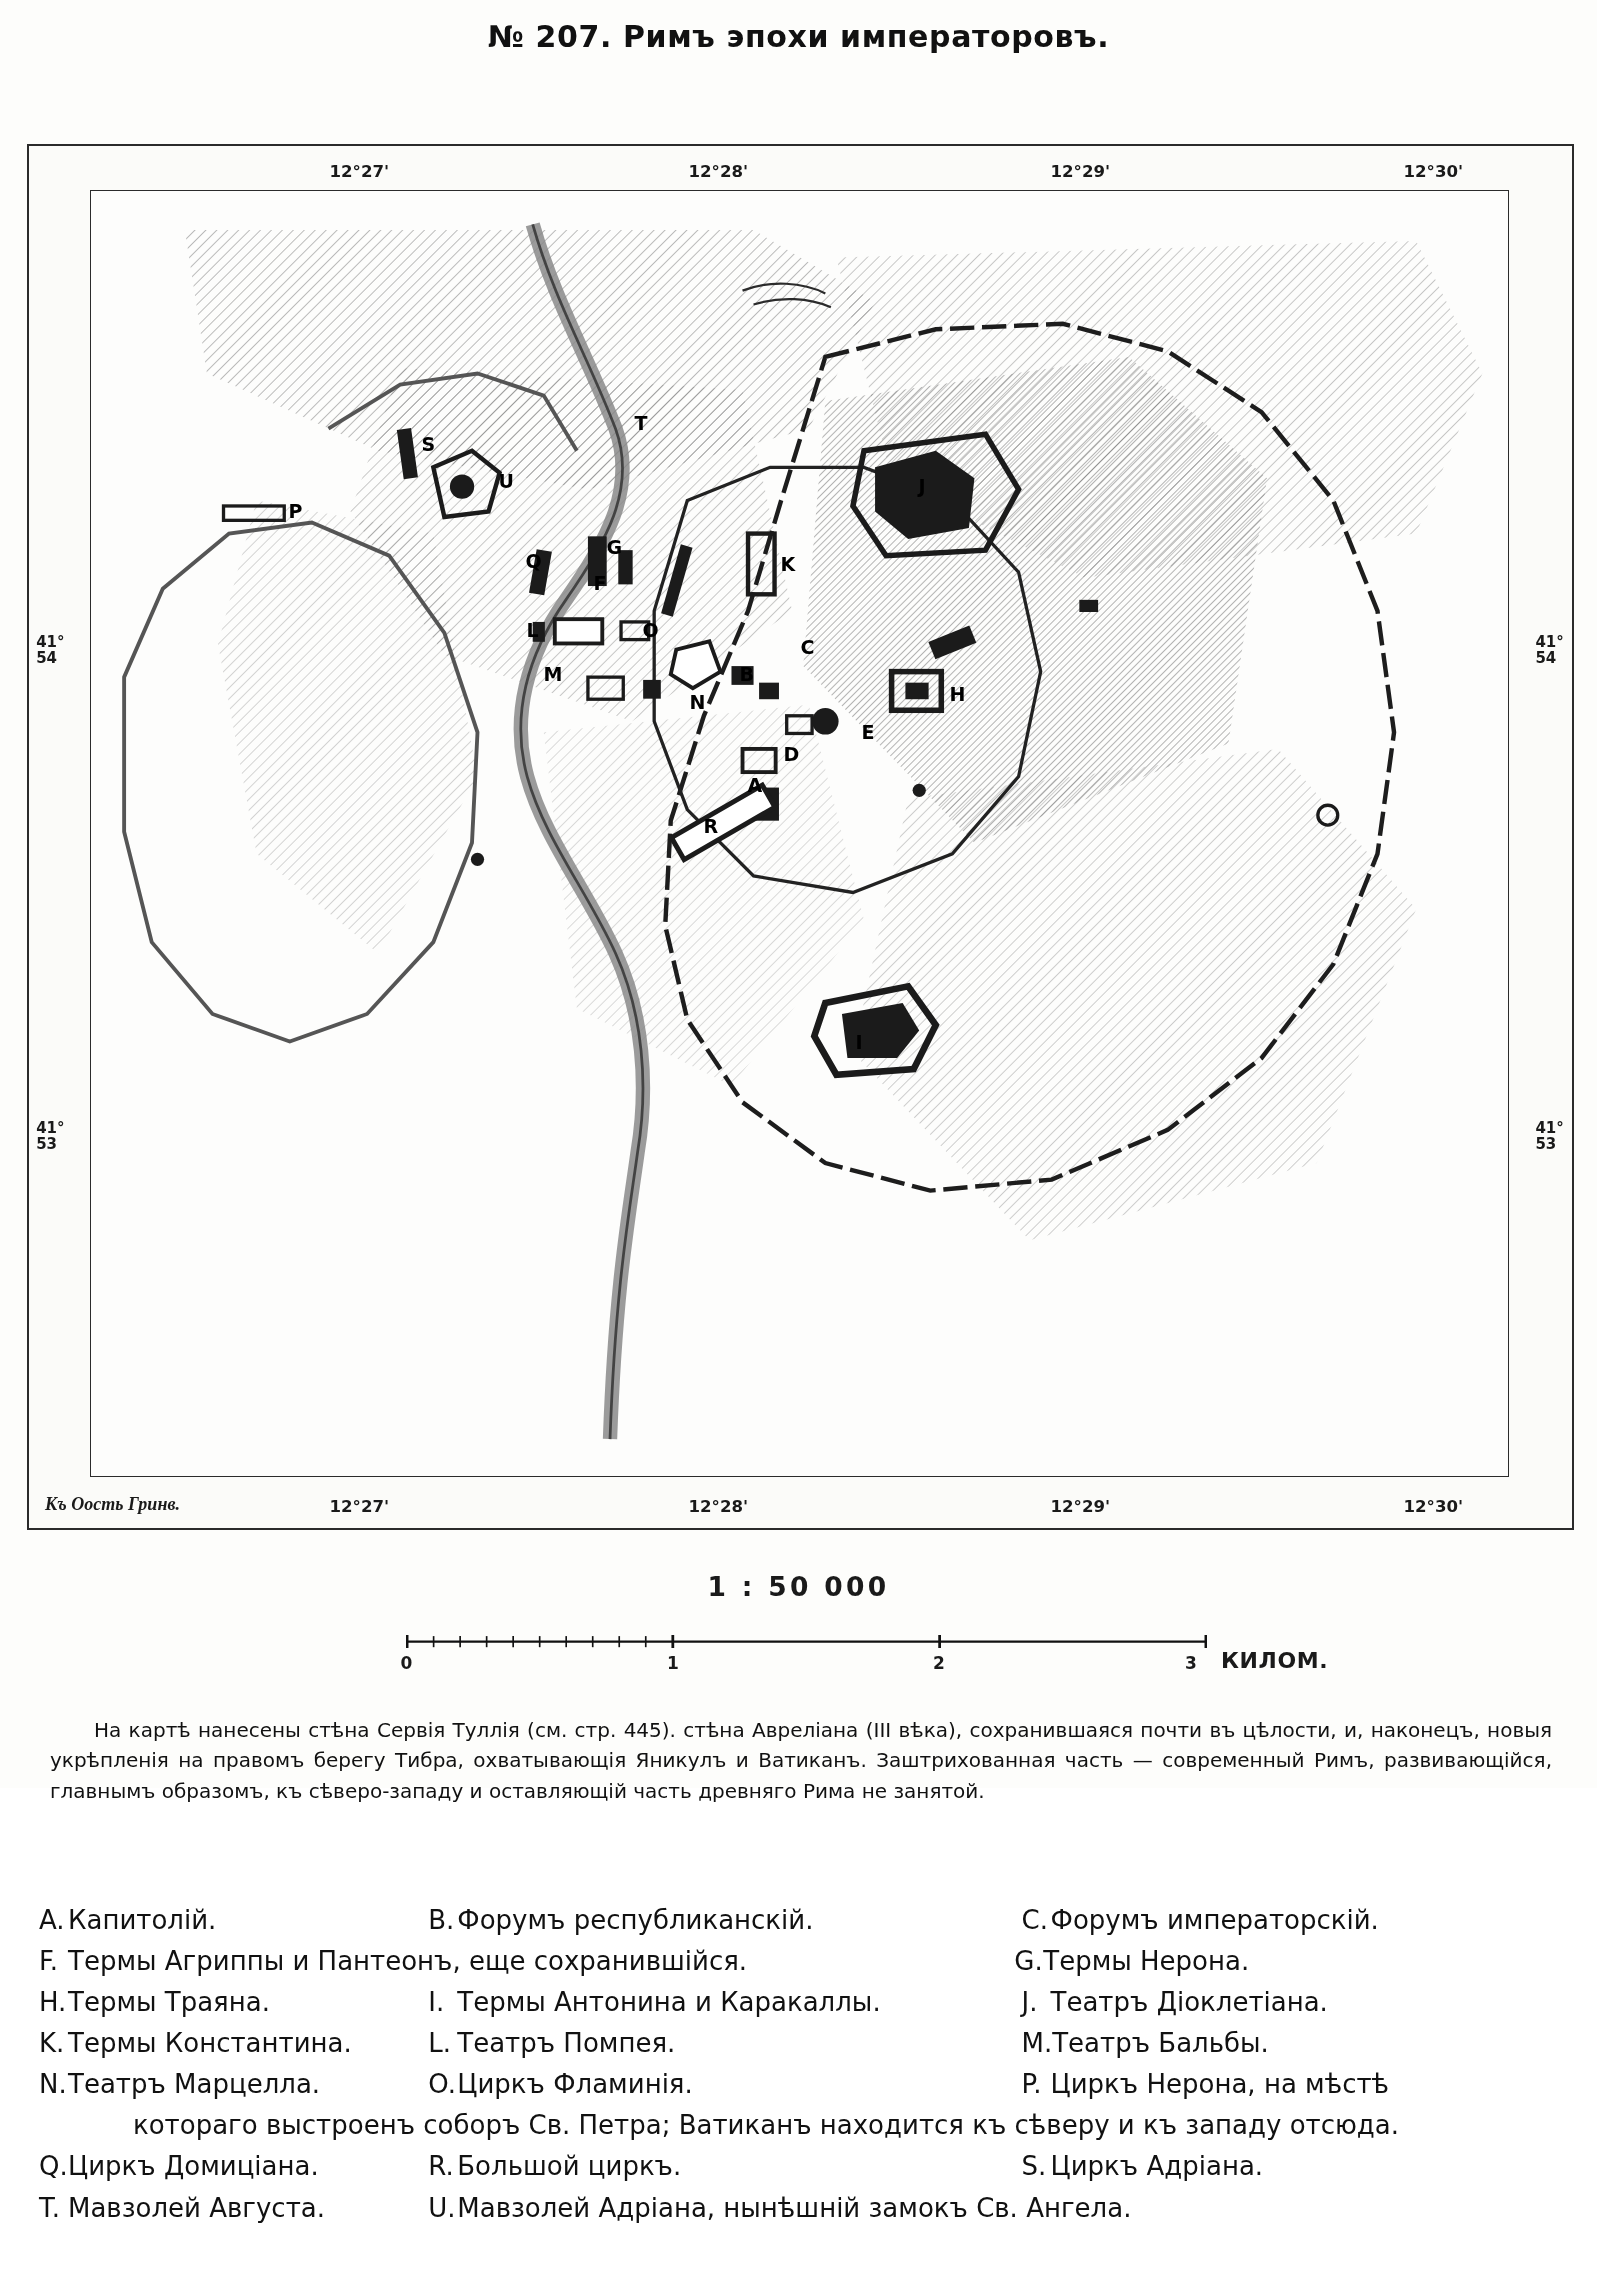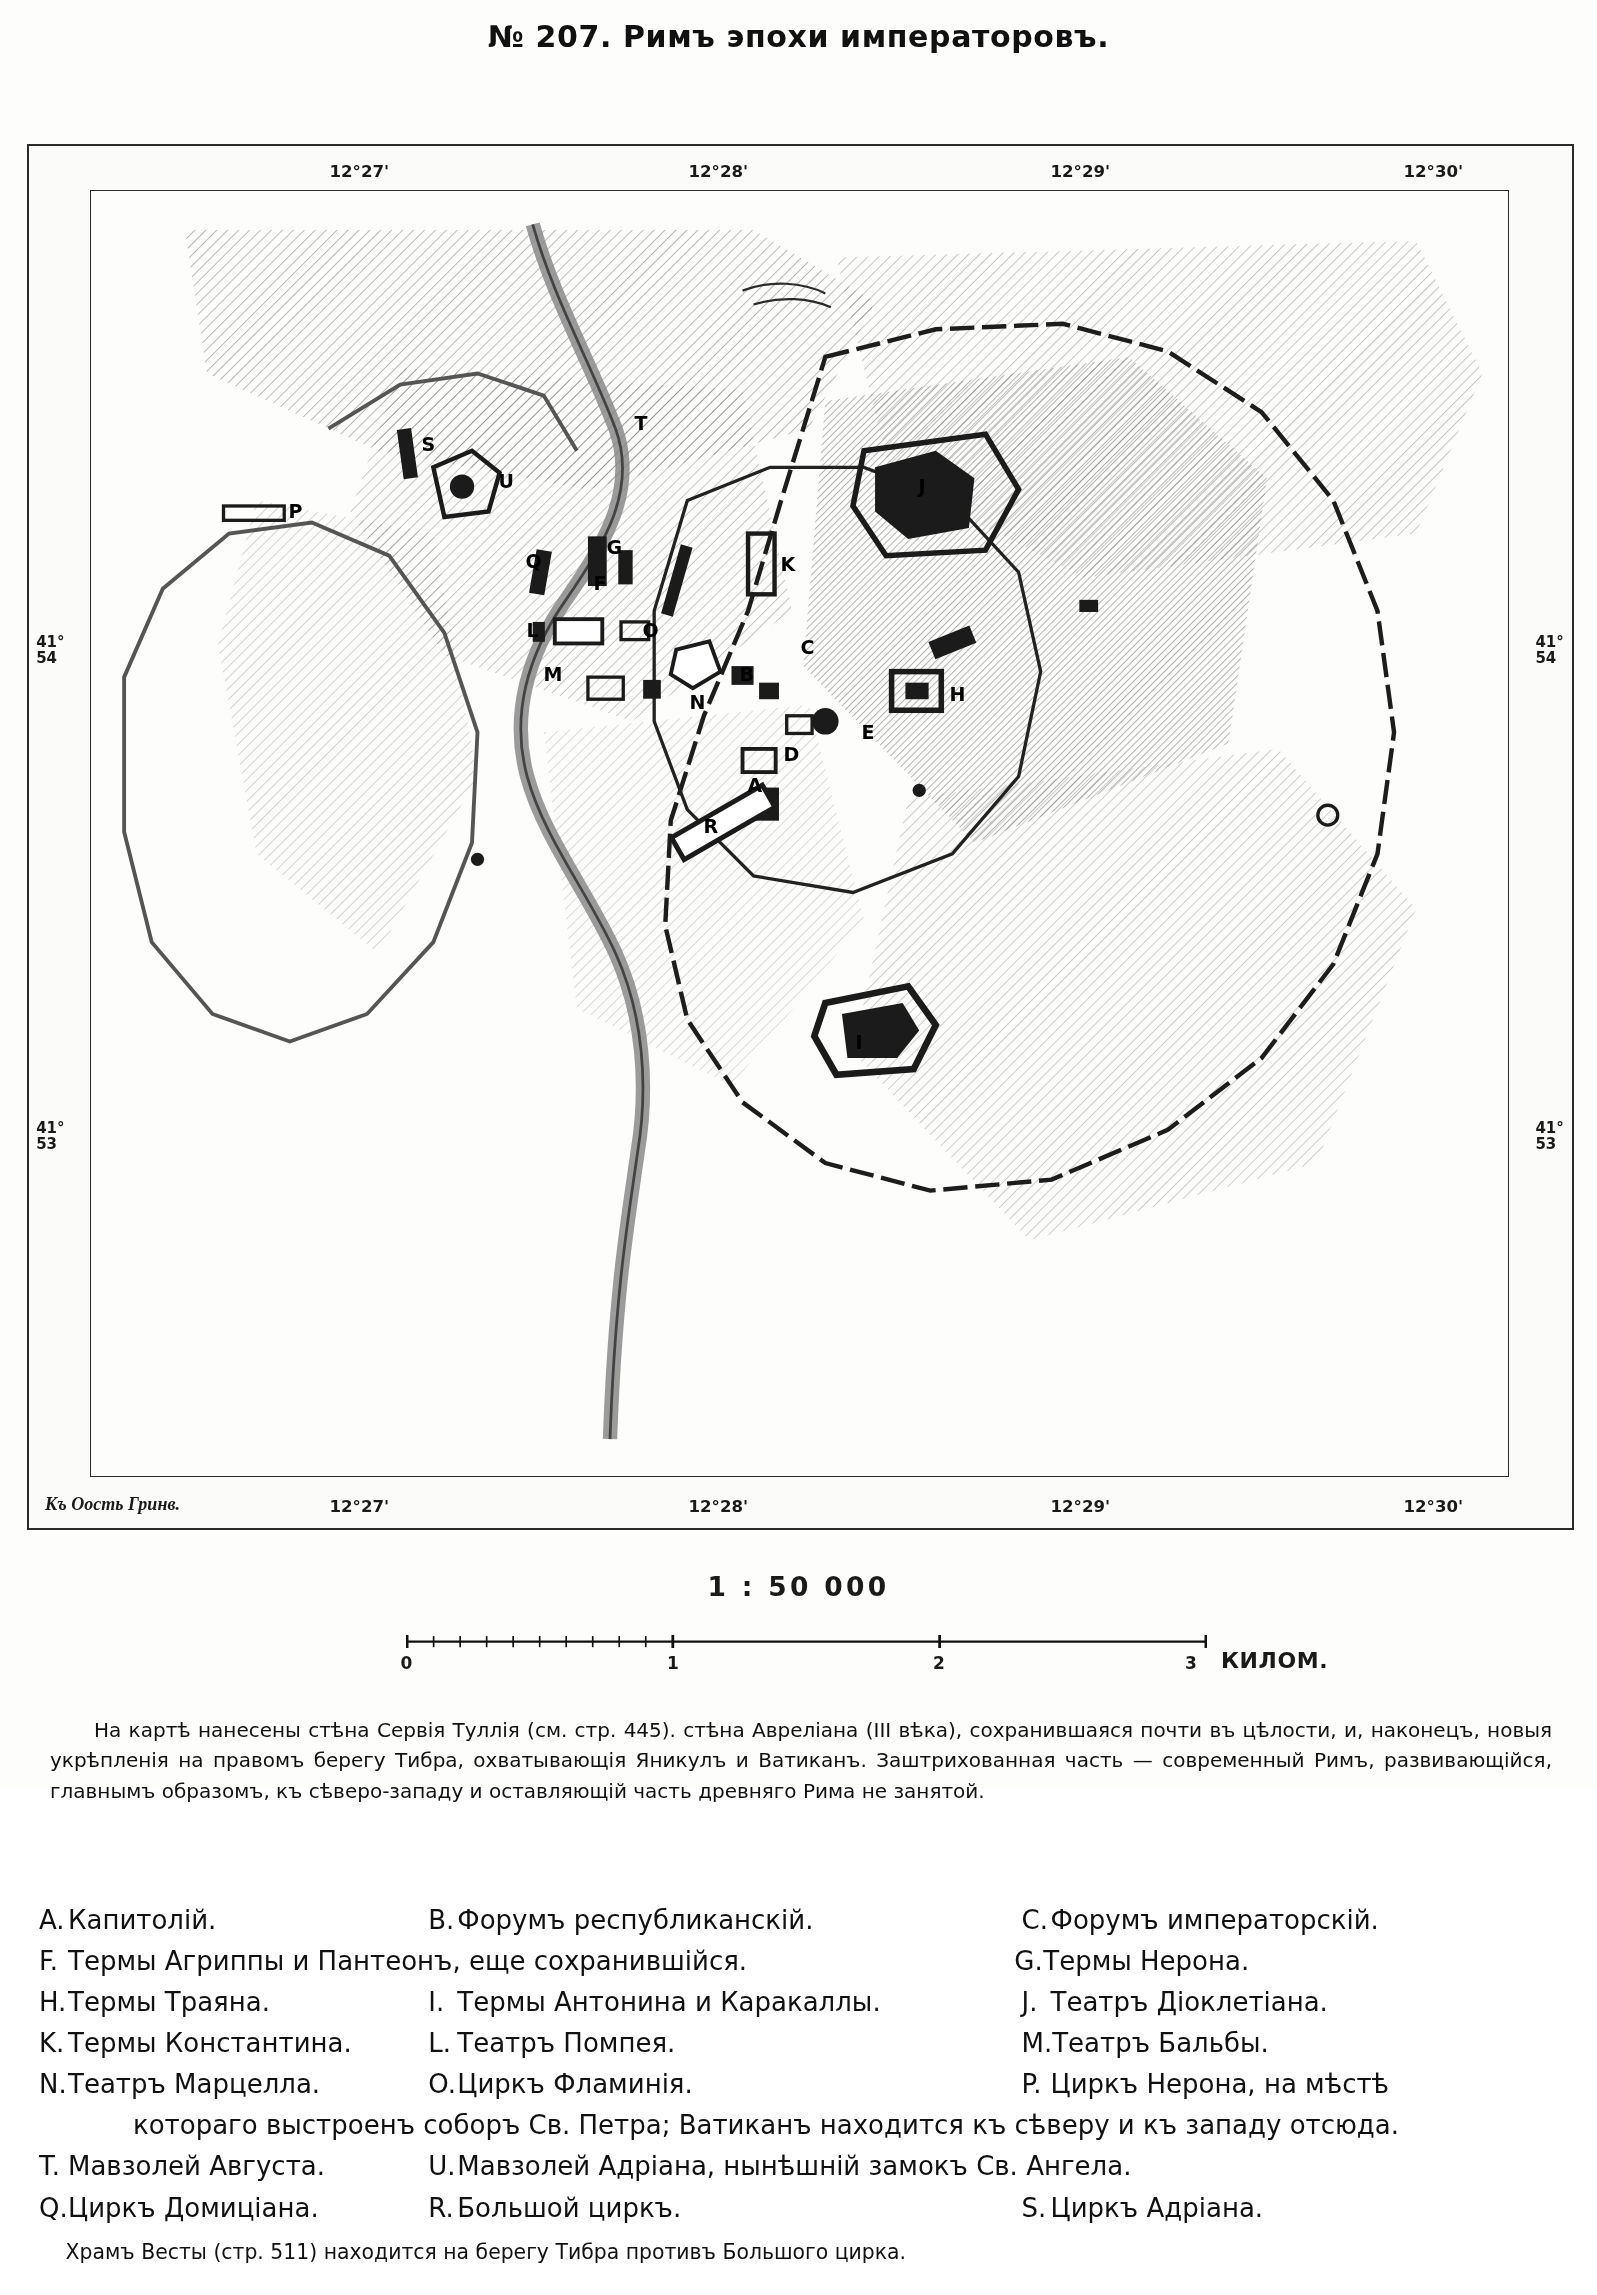"T. Мавзолей Августа. U.Мавзолей Адріана," div.legend-row { order: before "Q. Циркъ Домиціана. R. Большой" -> after "Q. Циркъ Домиціана. R. Большой" }
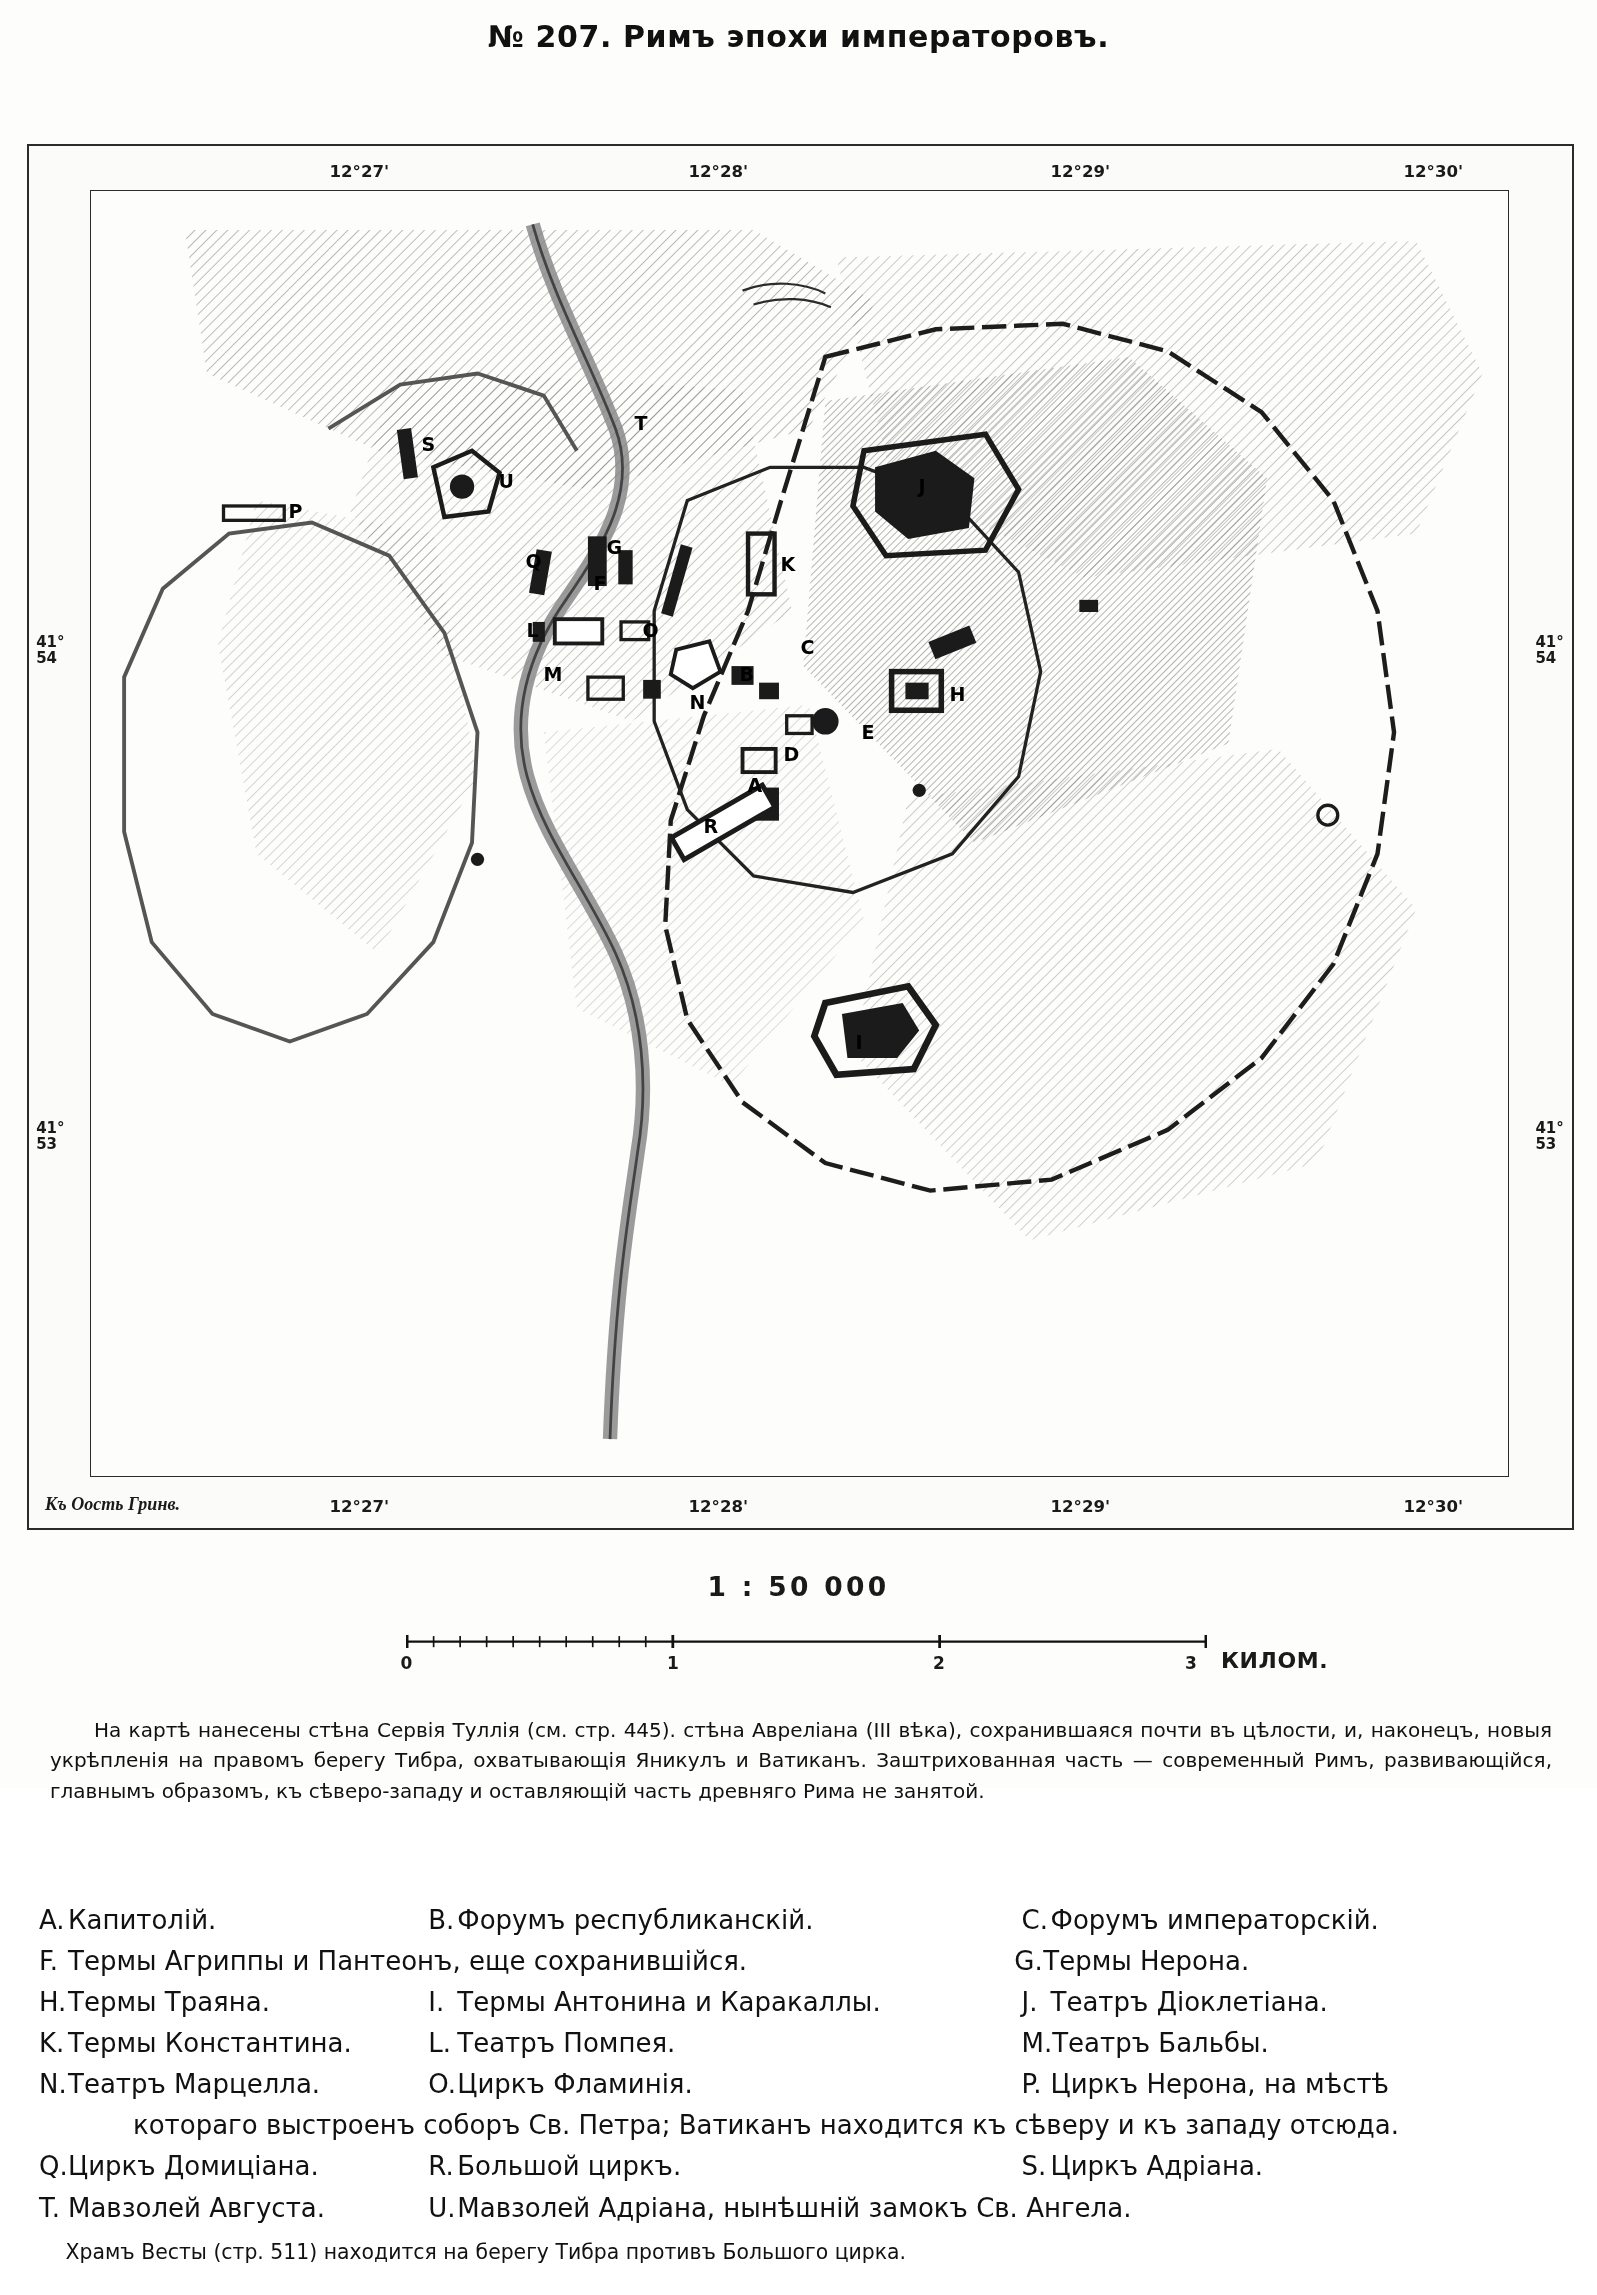"Храмъ Весты (стр. 511) находится" div.footnote { html: <div><span></span><span>Храмъ Весты (стр. 511) находится на берегу Тибра противъ Большого цирка.</span></div> -> none }
